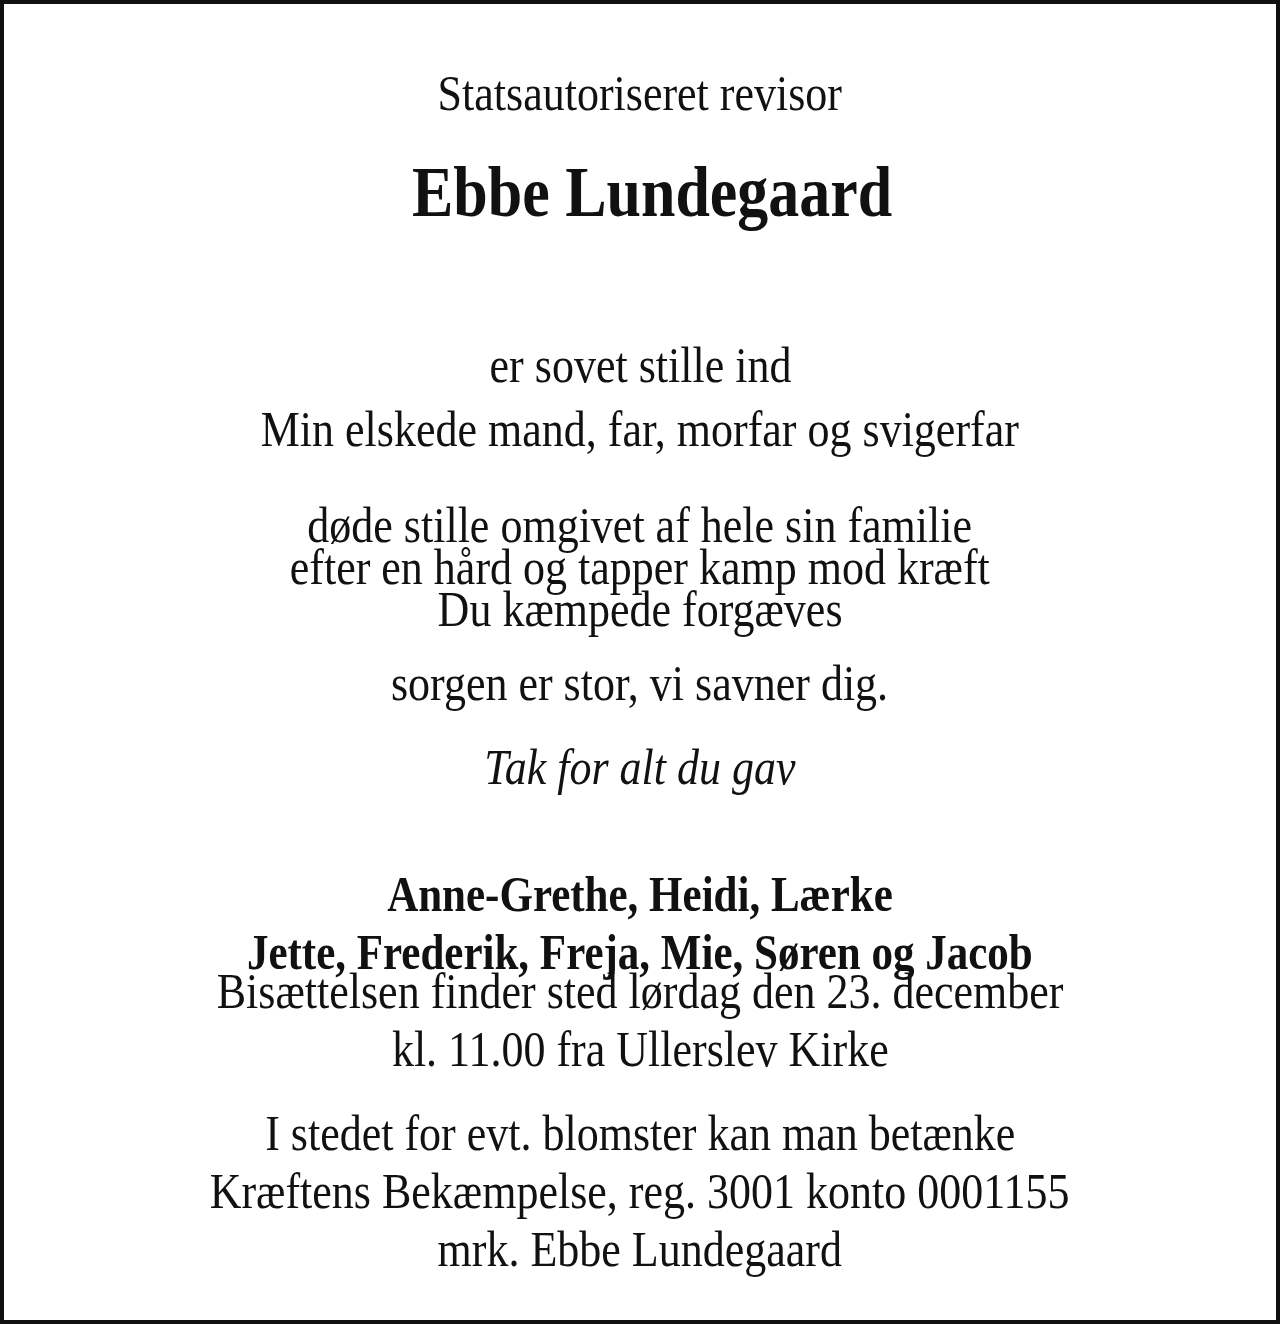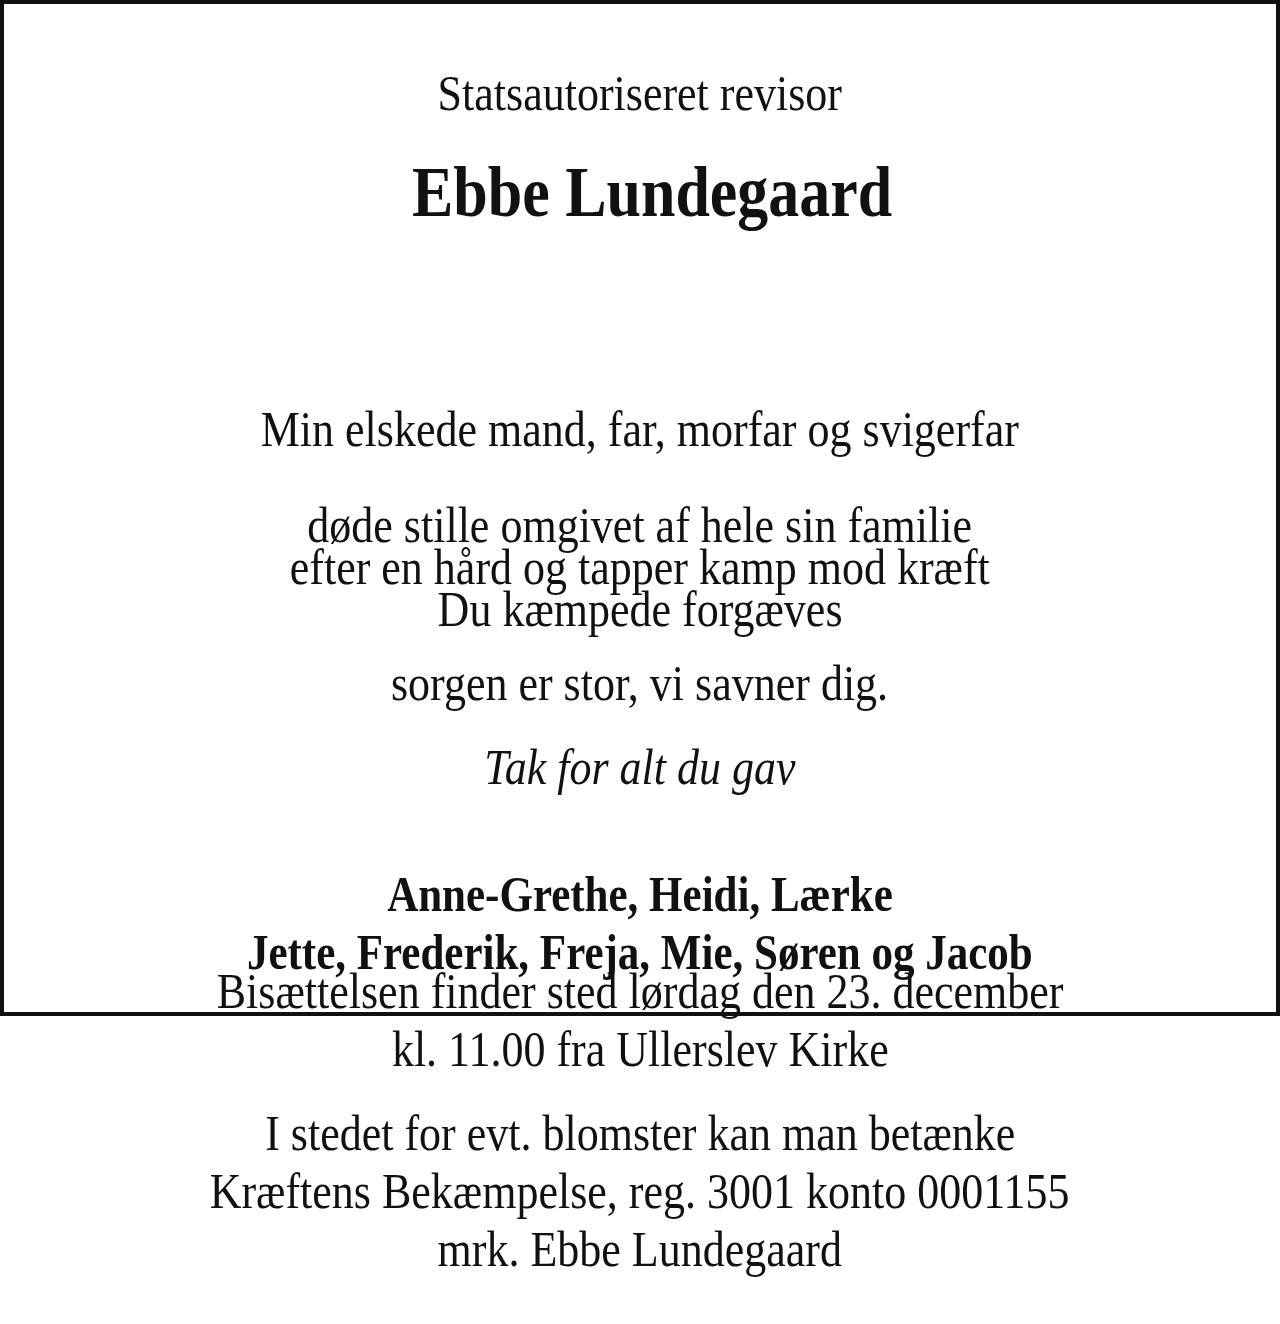"Statsautoriseret revisor" .frame { height: 1016px -> 1324px }
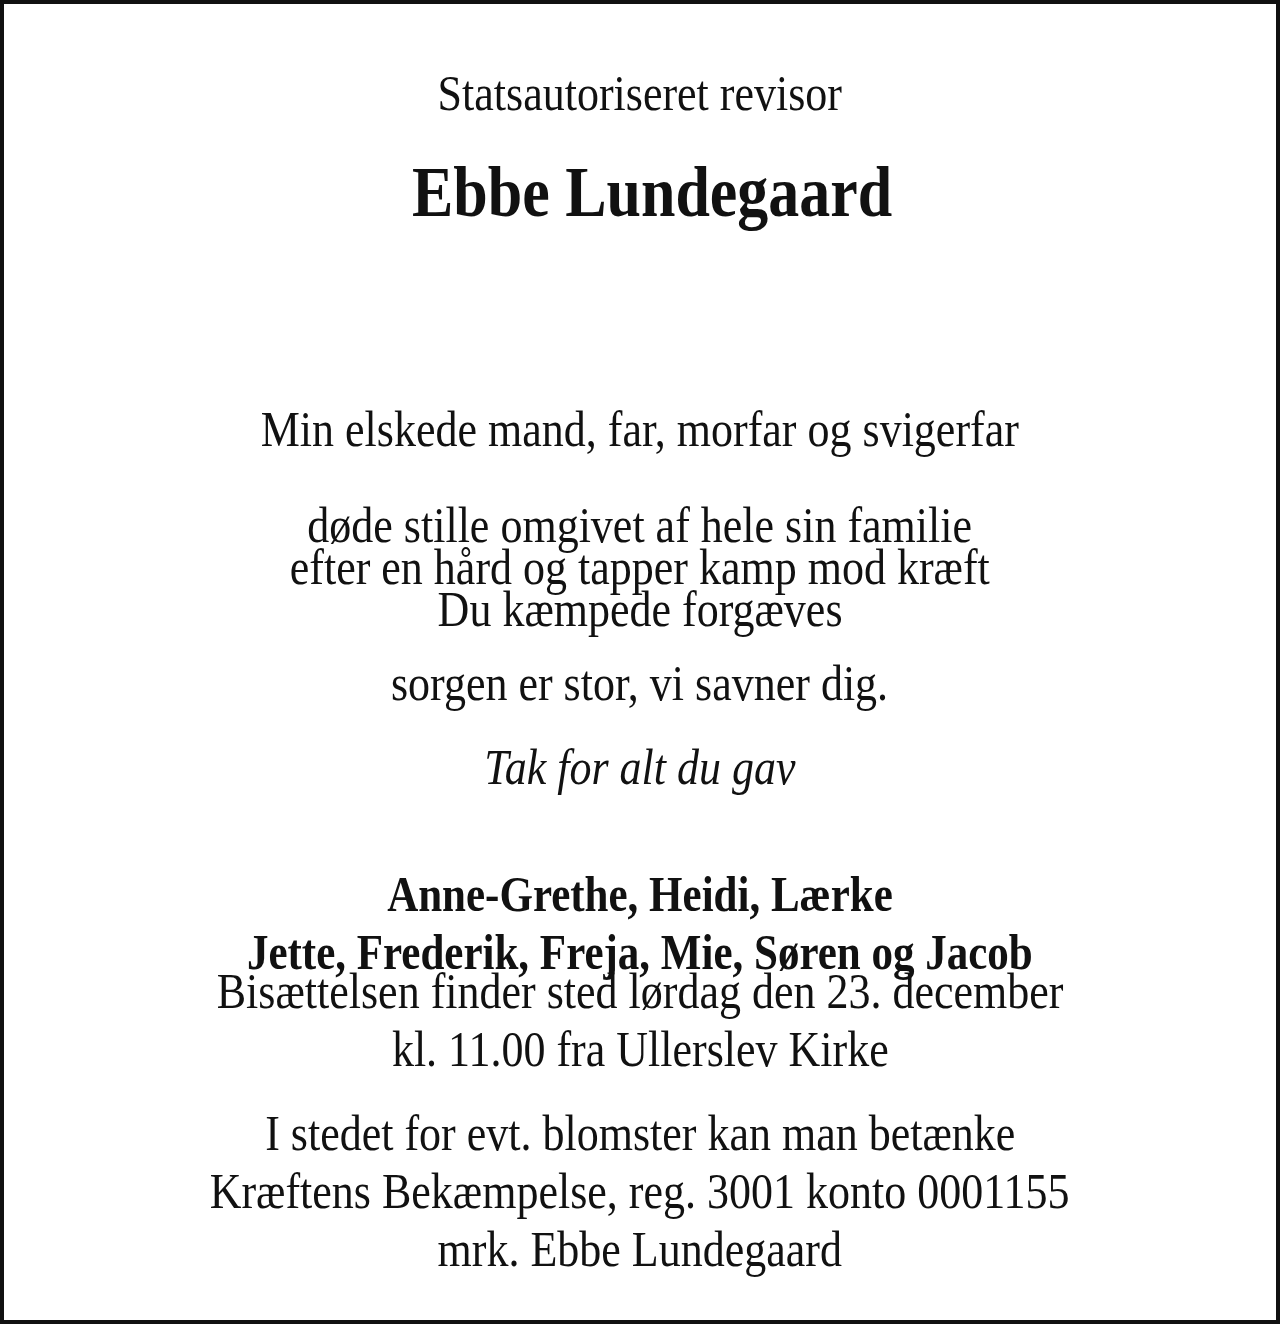"er sovet stille ind" div.line { html: none -> <div> <span>er sovet stille ind</span> </div> }
